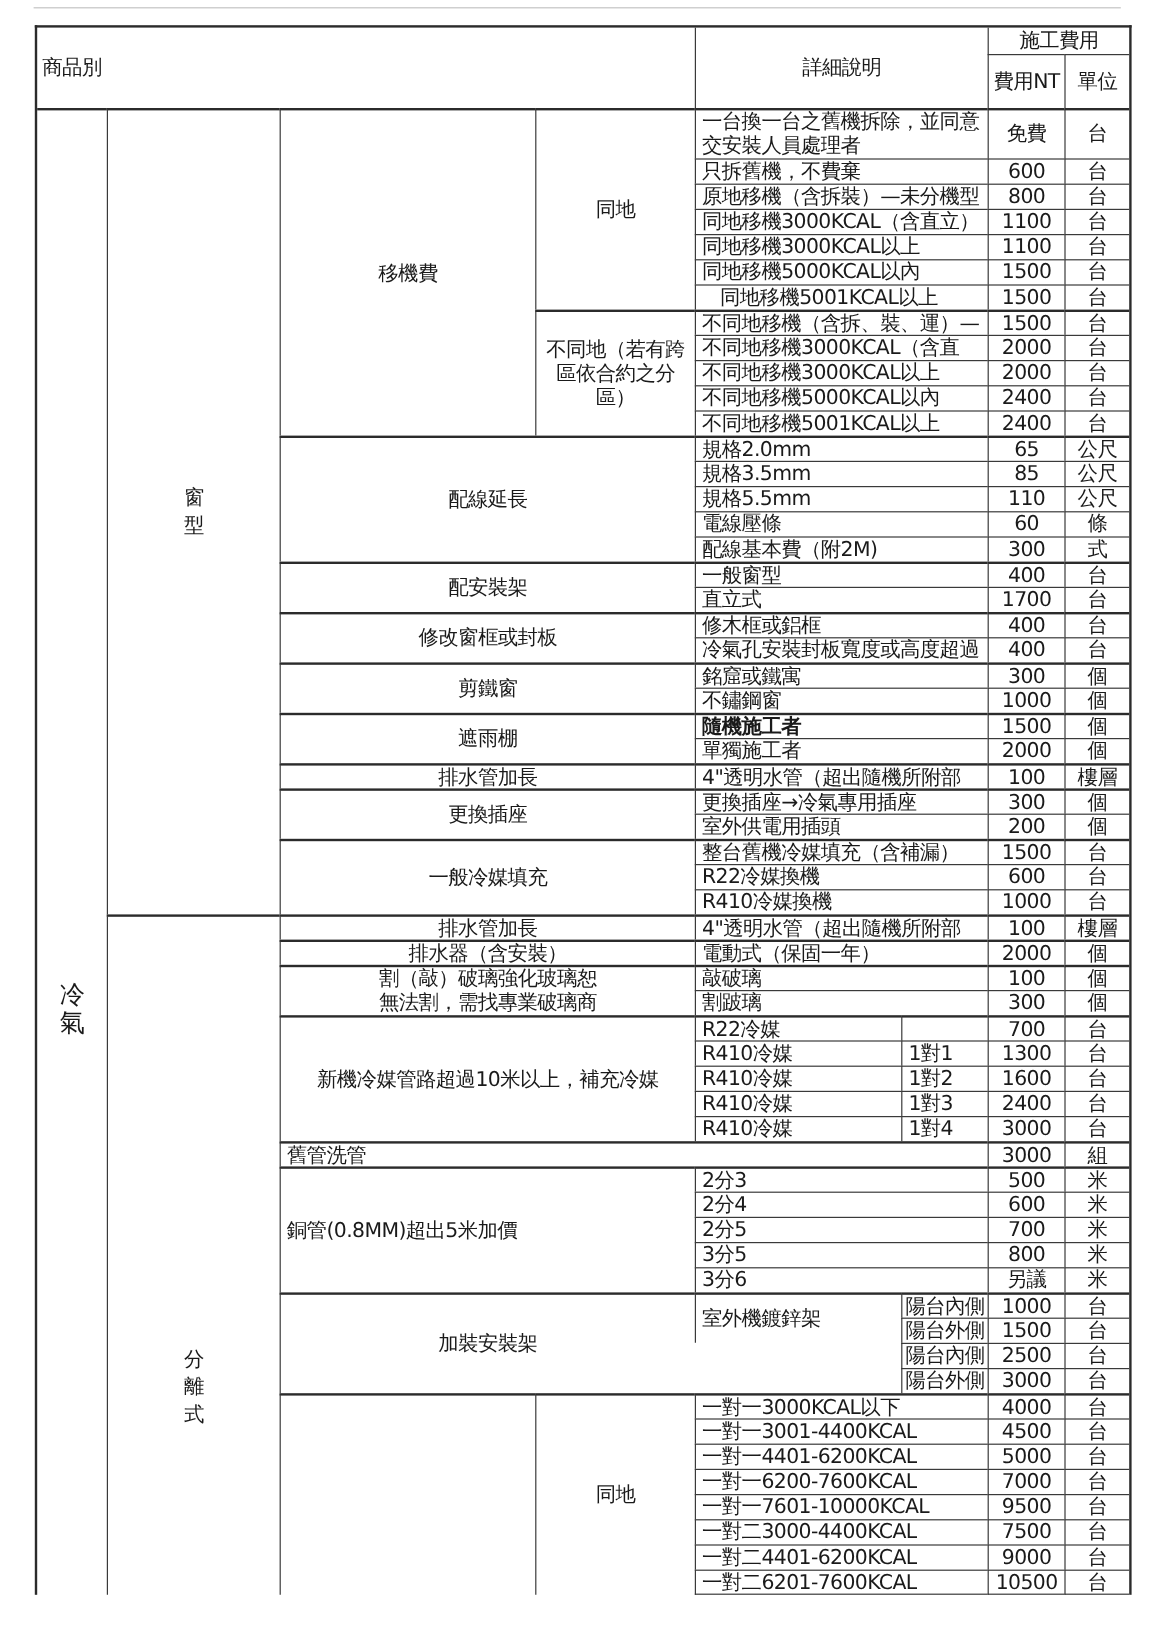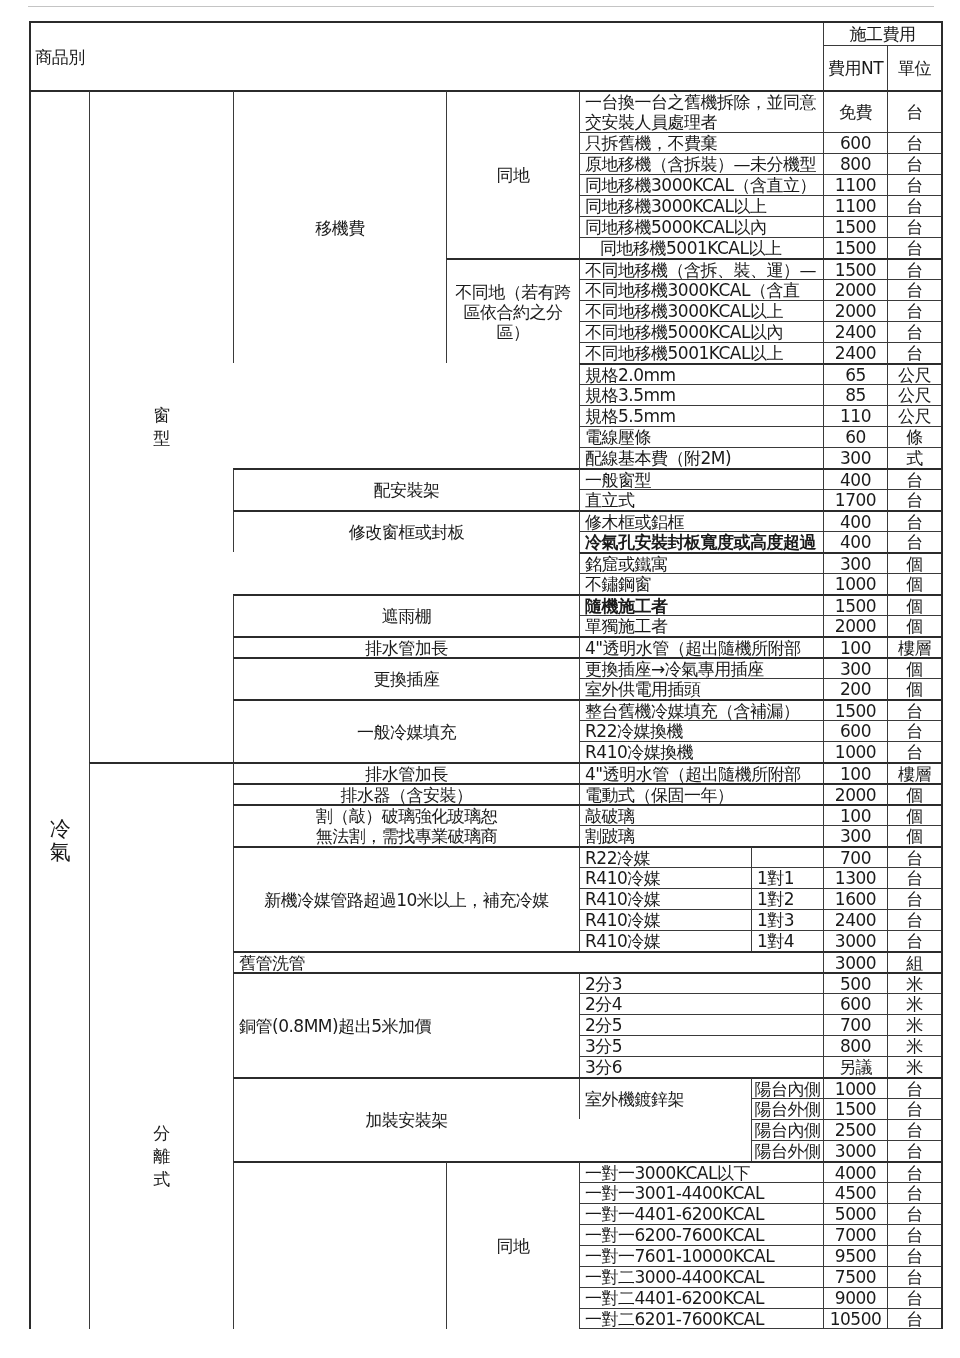"詳細說明" div.cell { html: none -> <div>詳細說明</div> }
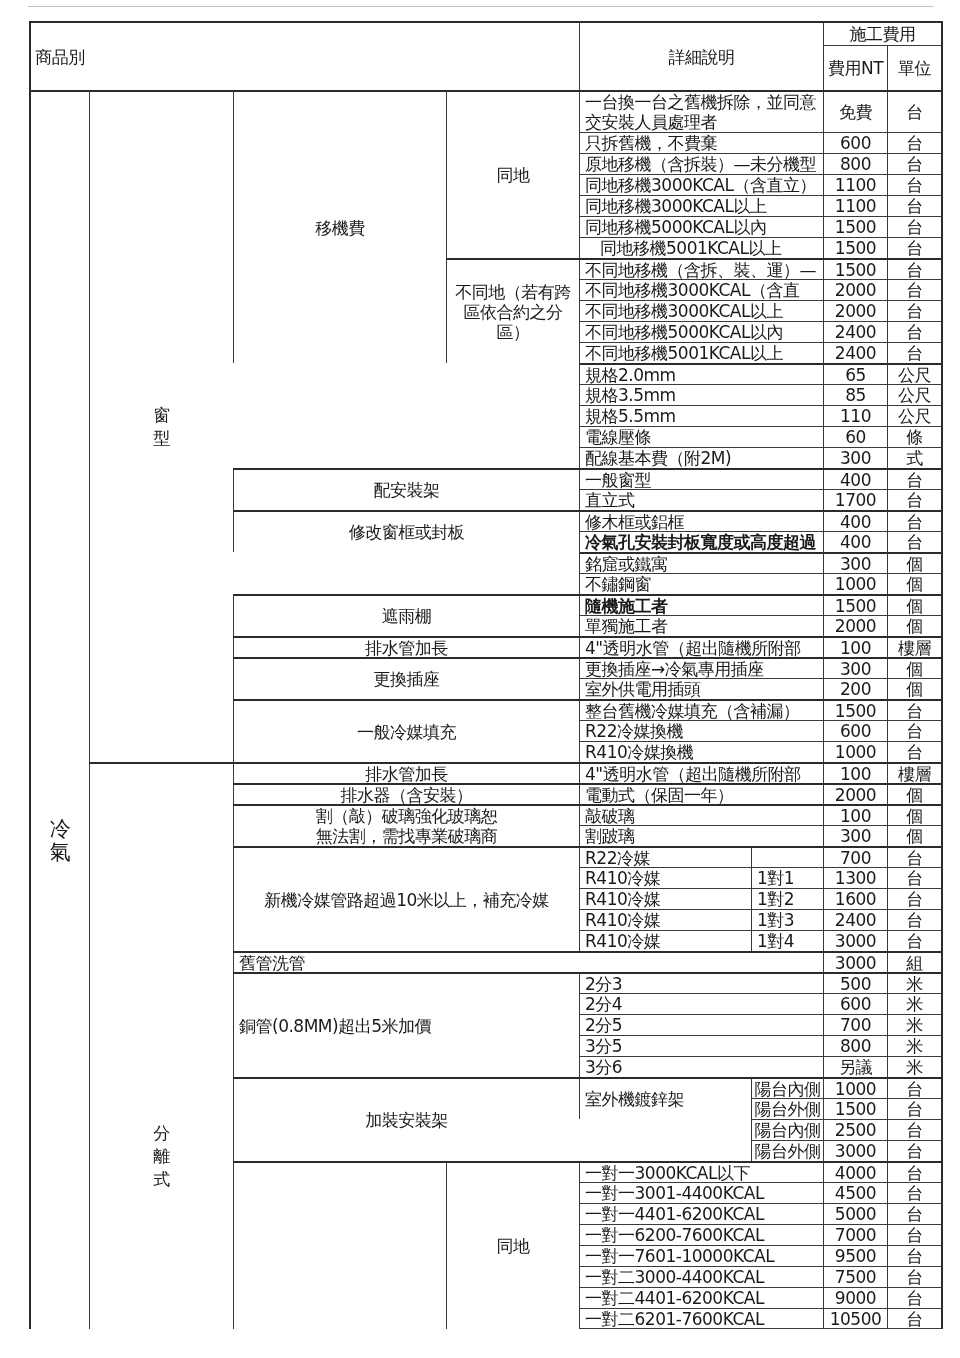"配線延長" div.cell { html: none -> <div>配線延長</div> }
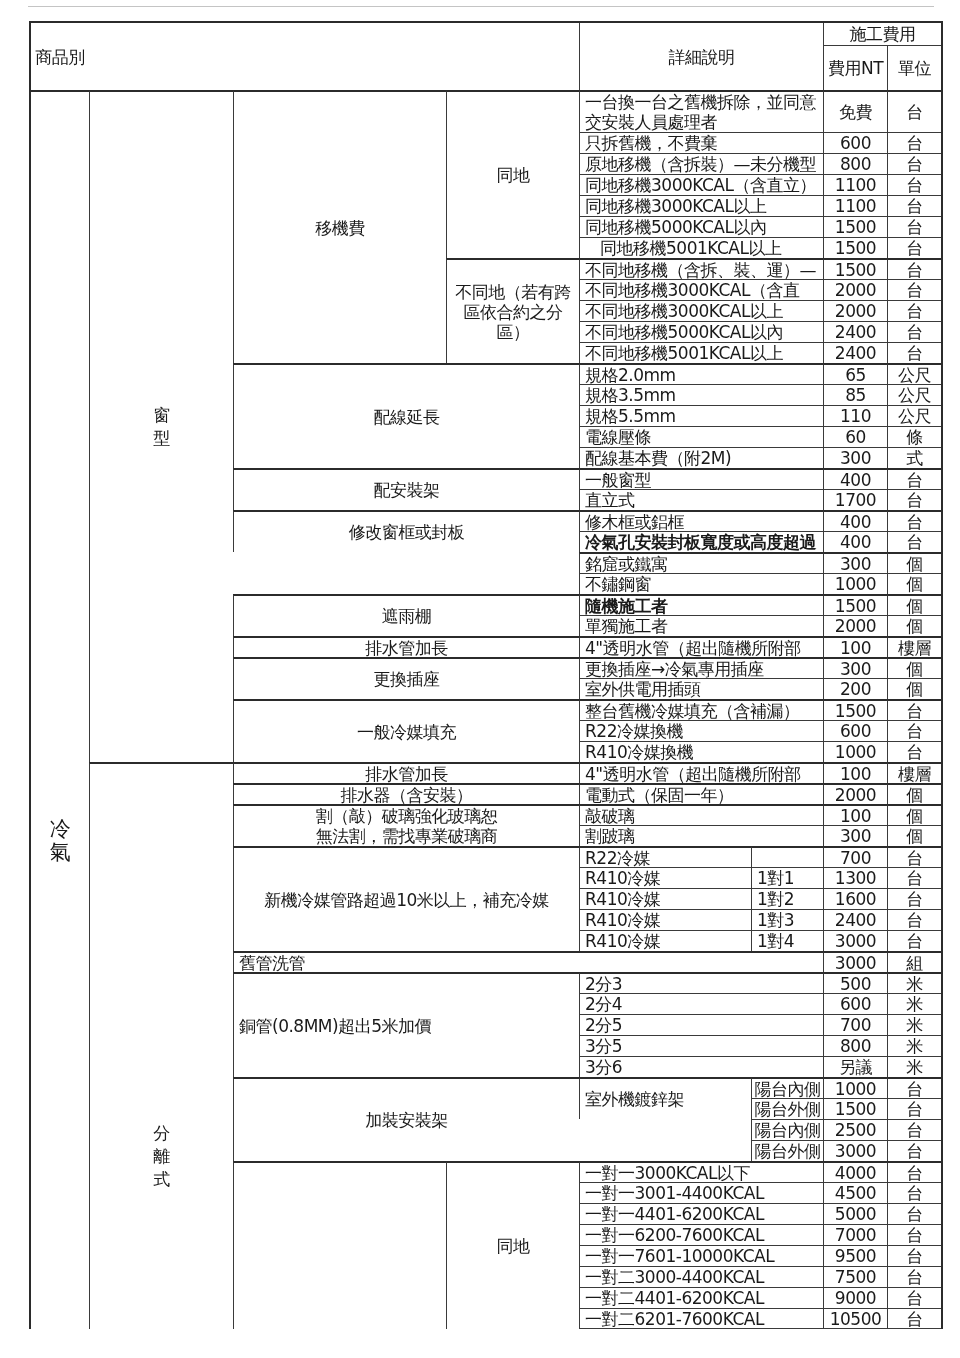"冷氣孔安裝封板寬度或高度超過" div.cell { font-weight: bold -> none }
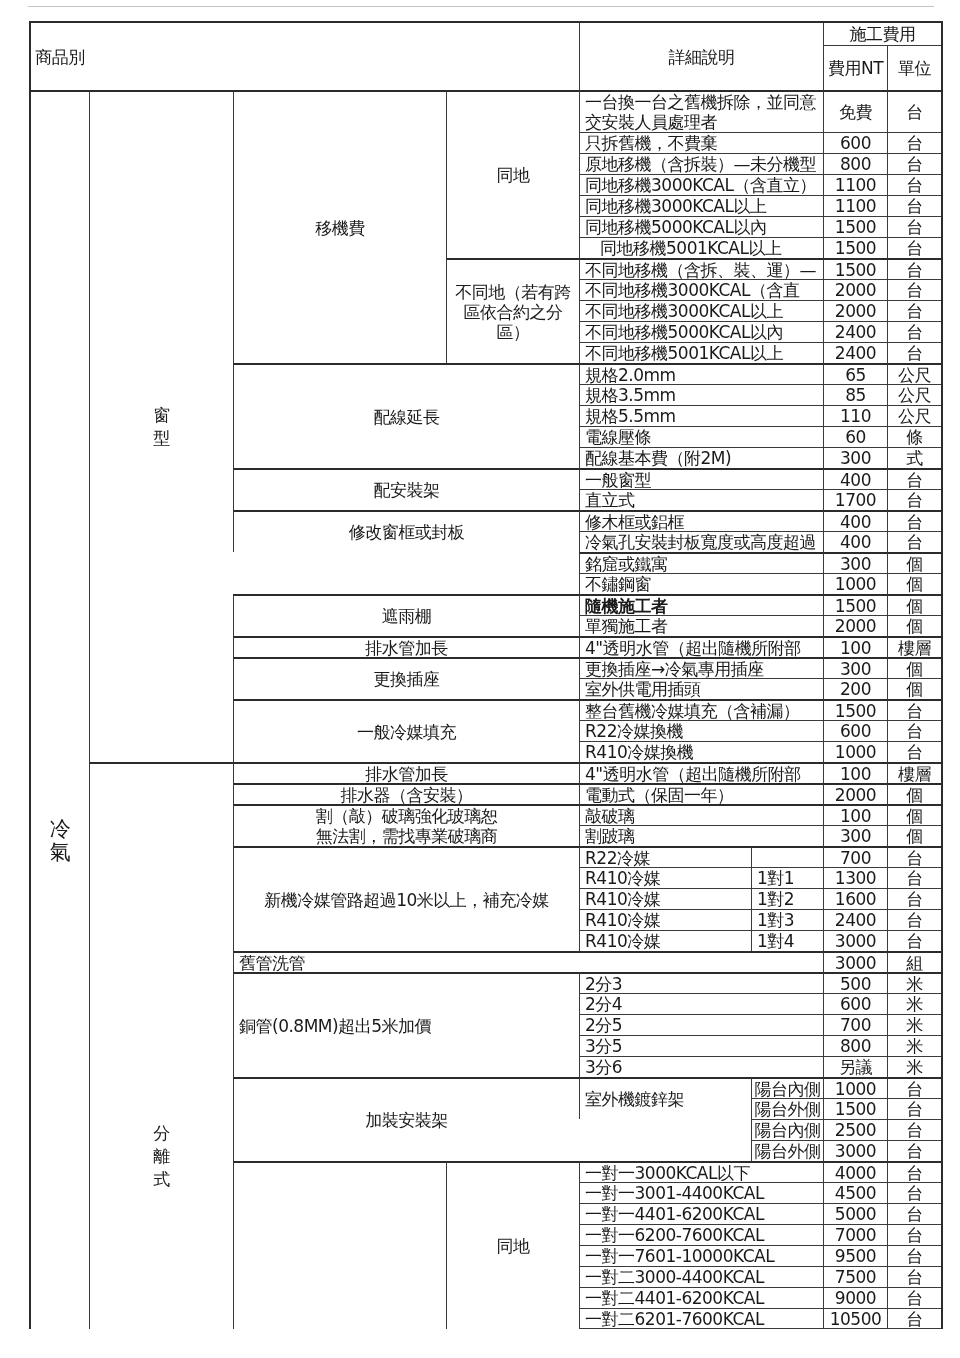"剪鐵窗" div.cell { html: none -> <div>剪鐵窗</div> }
